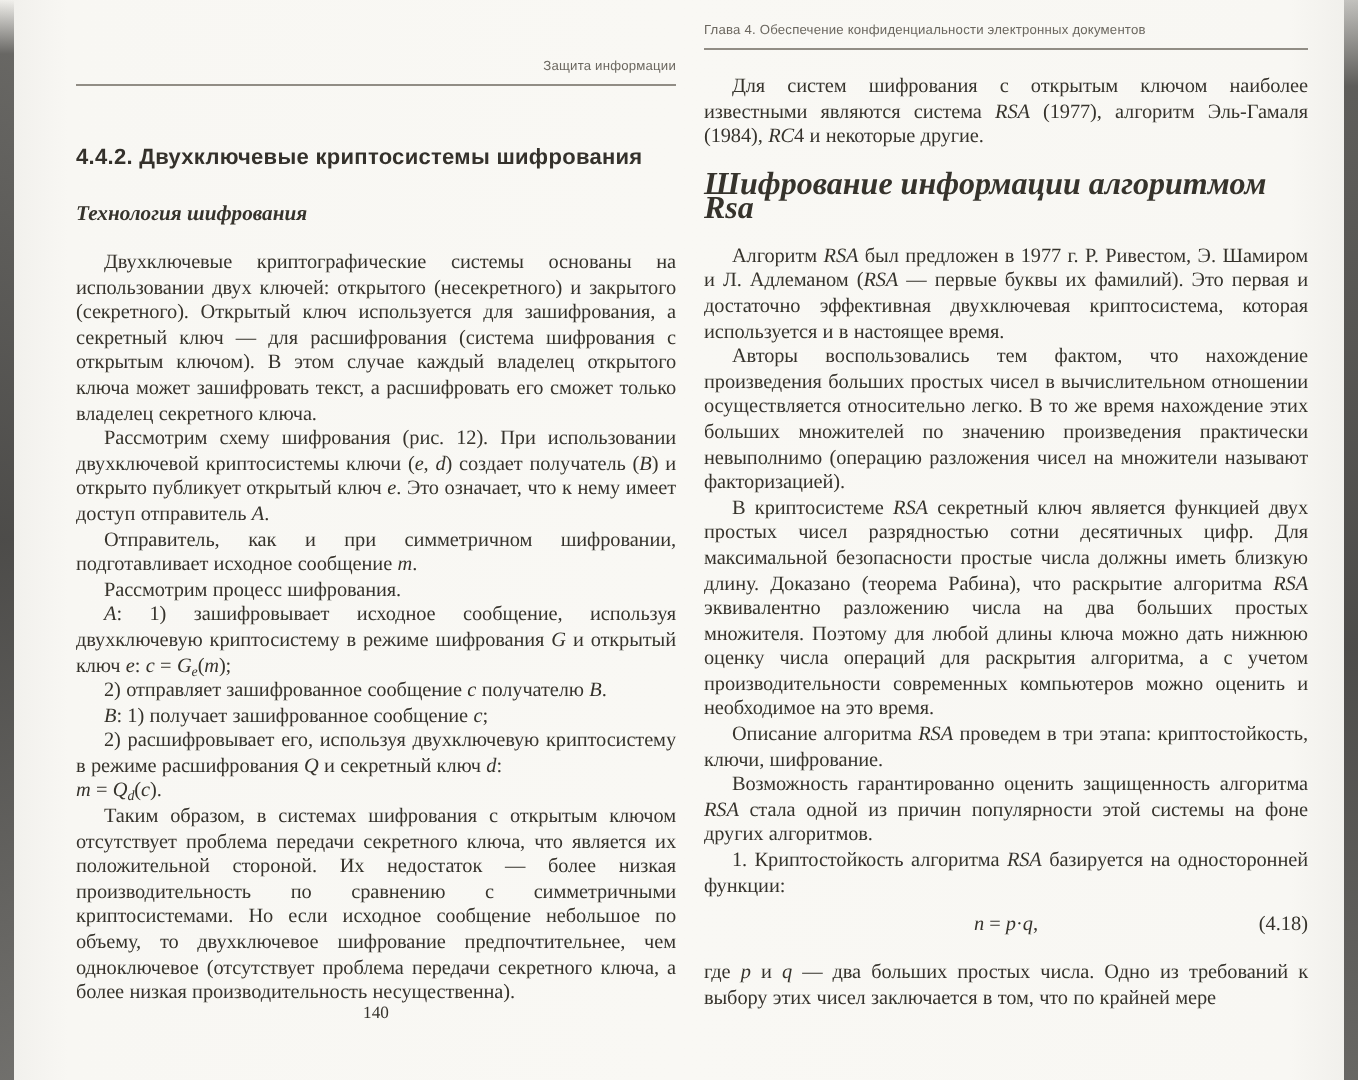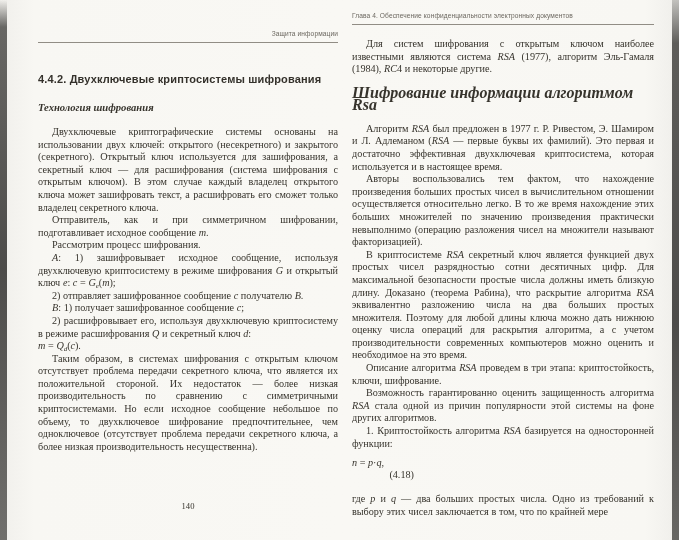"Рассмотрим схему шифрования (рис. 12)." p.para { html: none -> <p>Рассмотрим схему шифрования (рис. 12). При использовании двухключевой криптосистемы ключи (<i>e</i>, <i>d</i>) создает получатель (<i>B</i>) и открыто публикует открытый ключ <i>e</i>. Это означает, что к нему имеет доступ отправитель <i>A</i>.</p> }
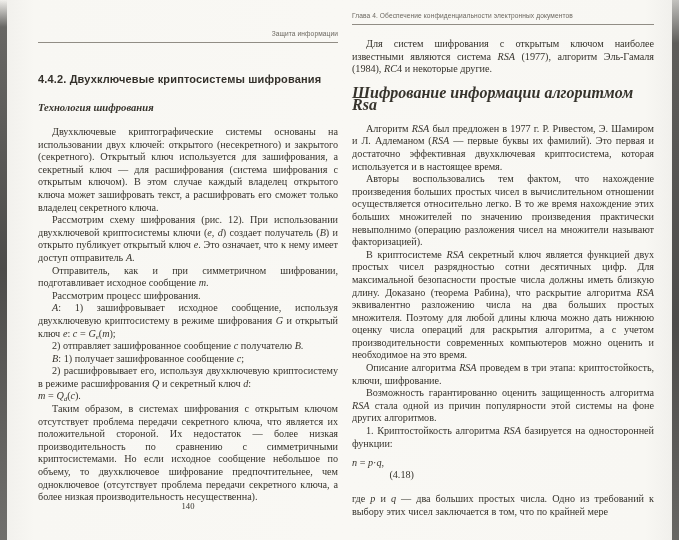"n = p·q," .formula-row { flex-direction: column -> none }
